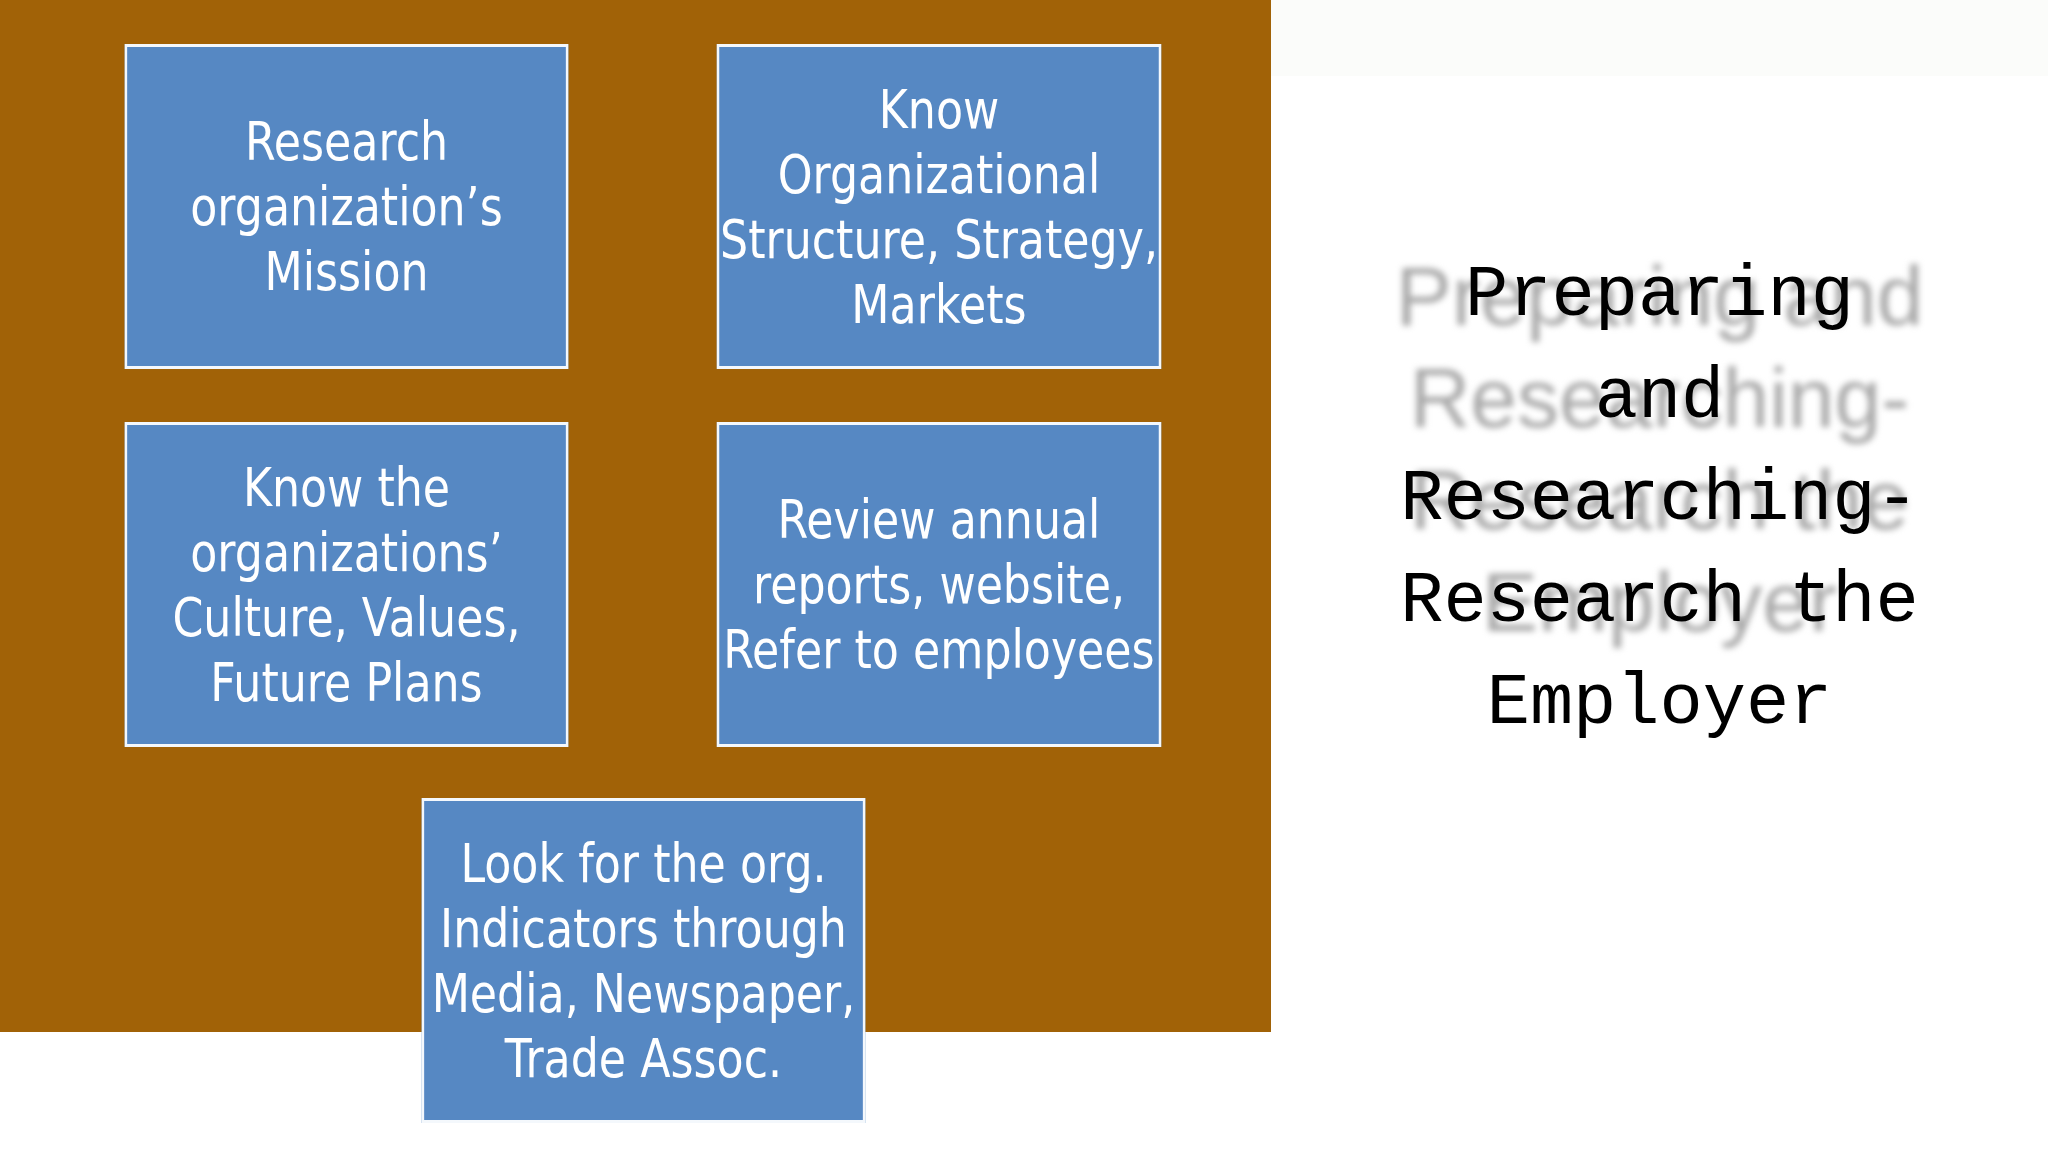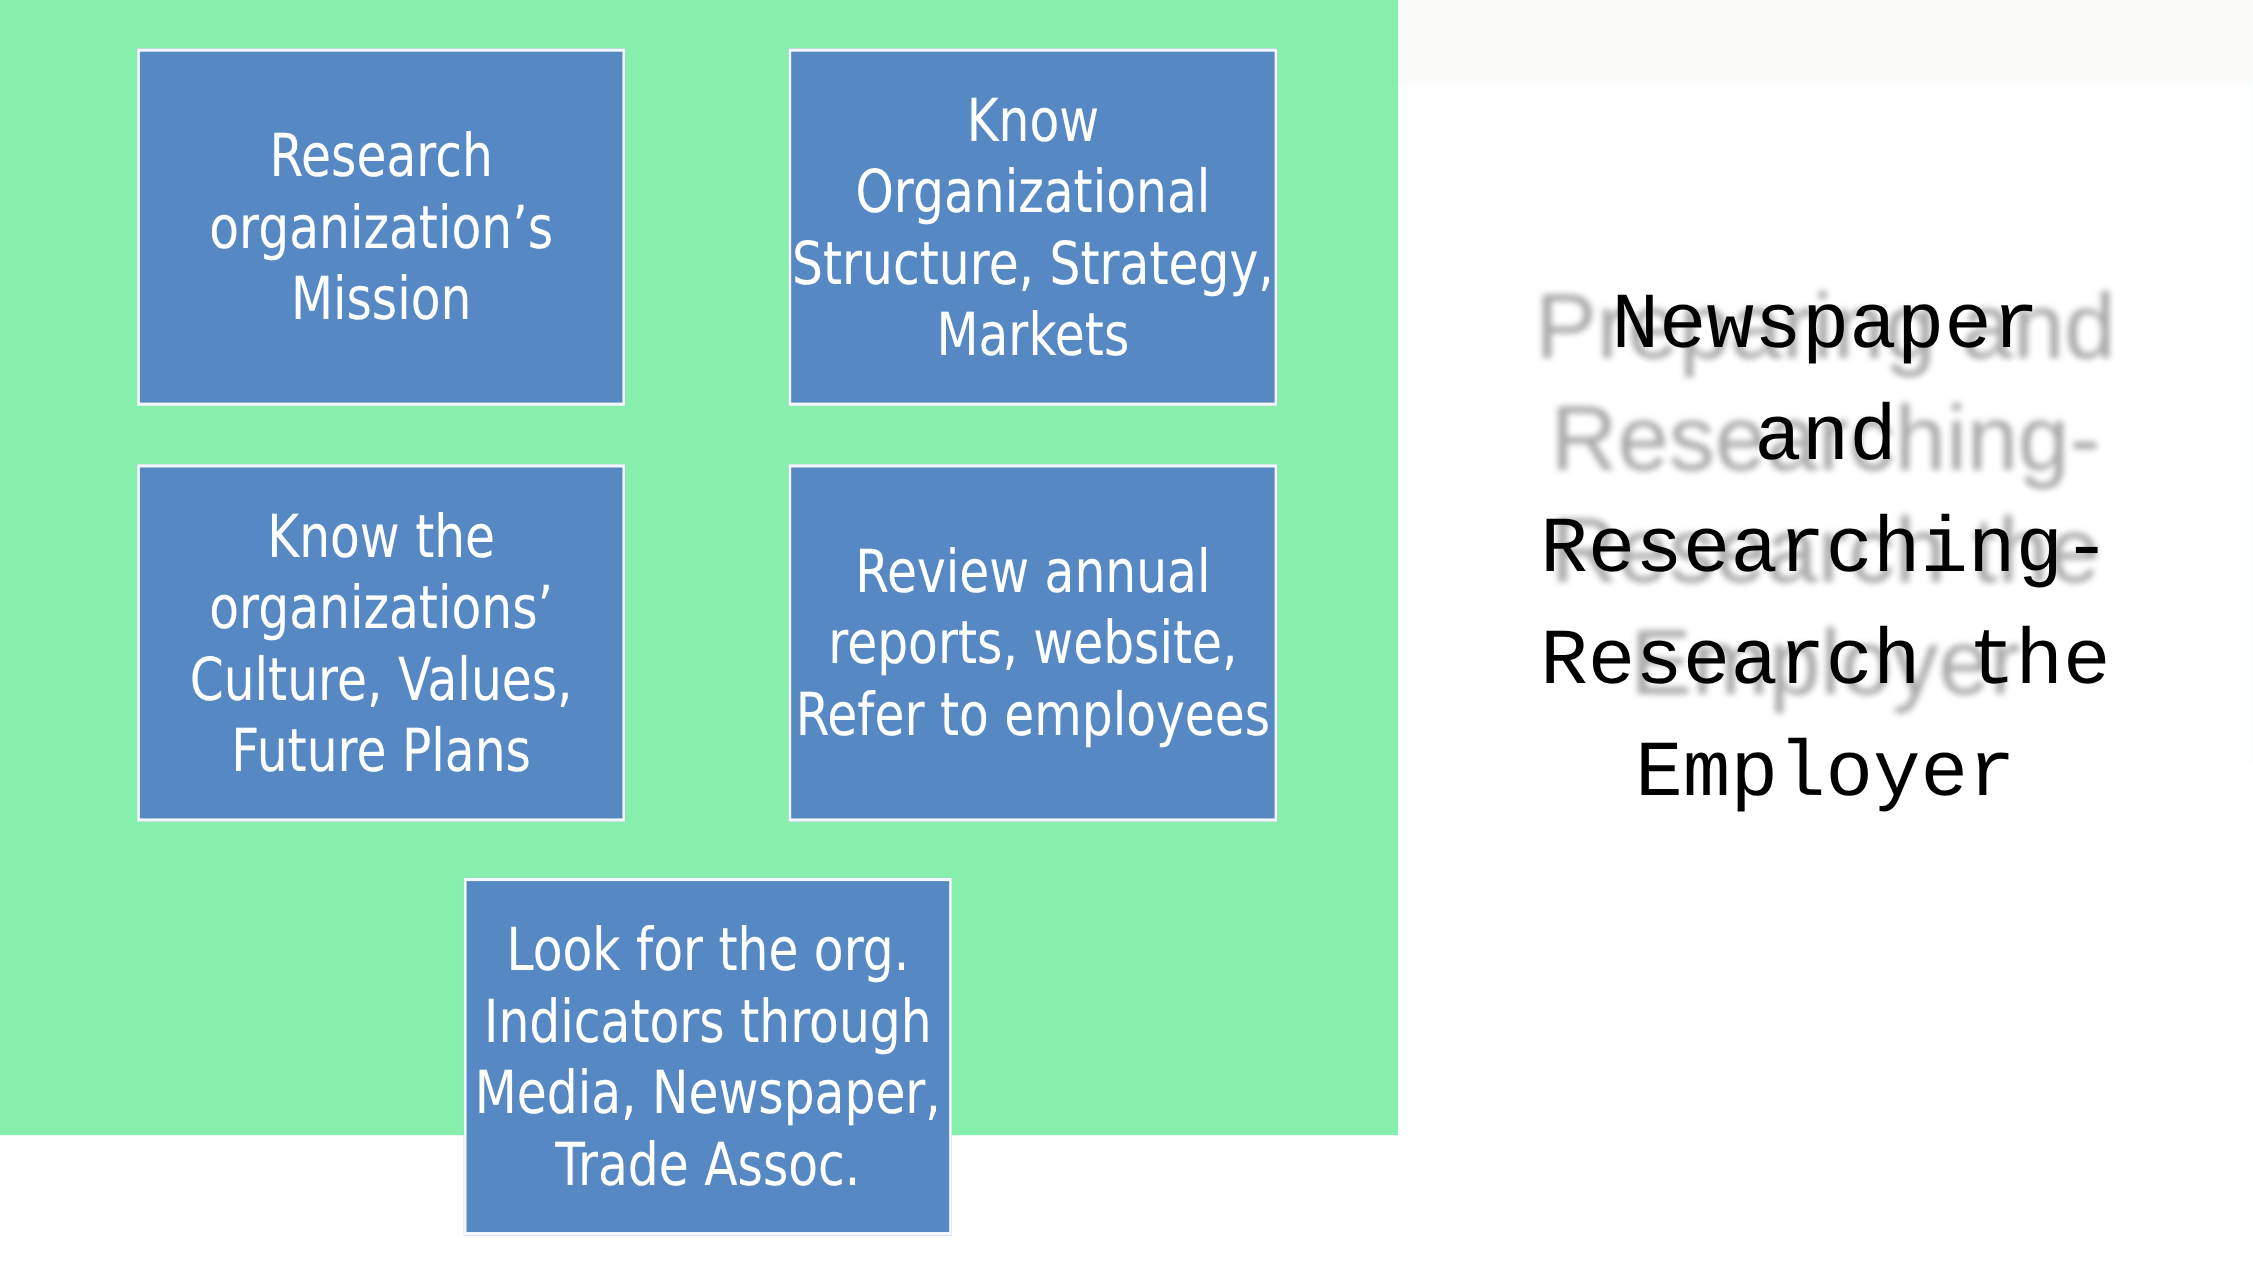"Research" .panel { background: #86efac -> #a16207 }
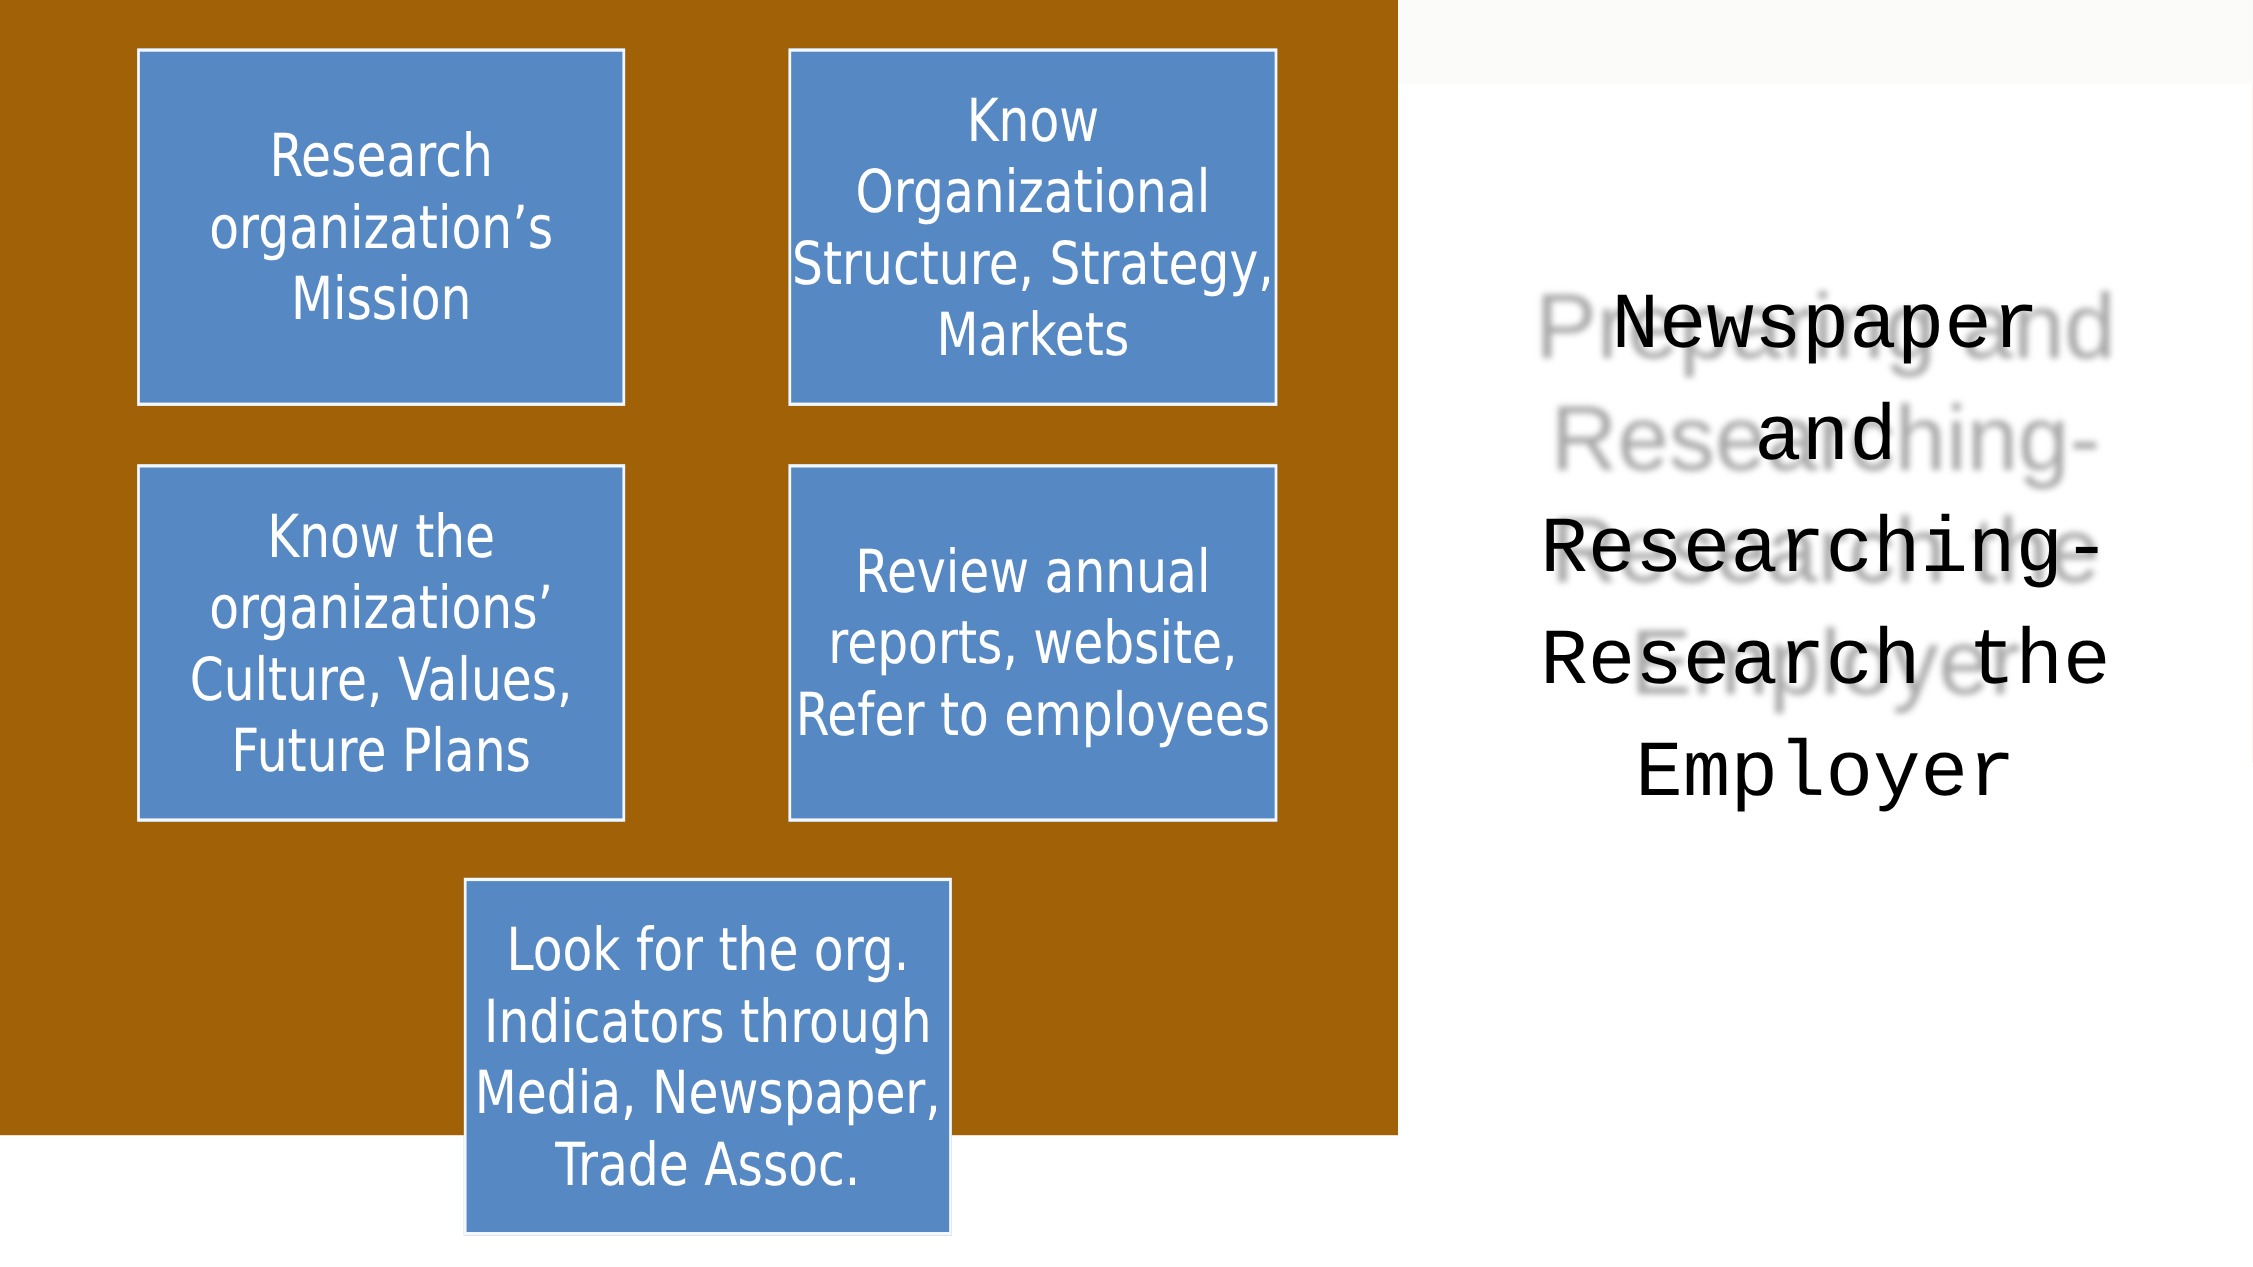"Newspaper" span { text: Newspaper -> Preparing }
